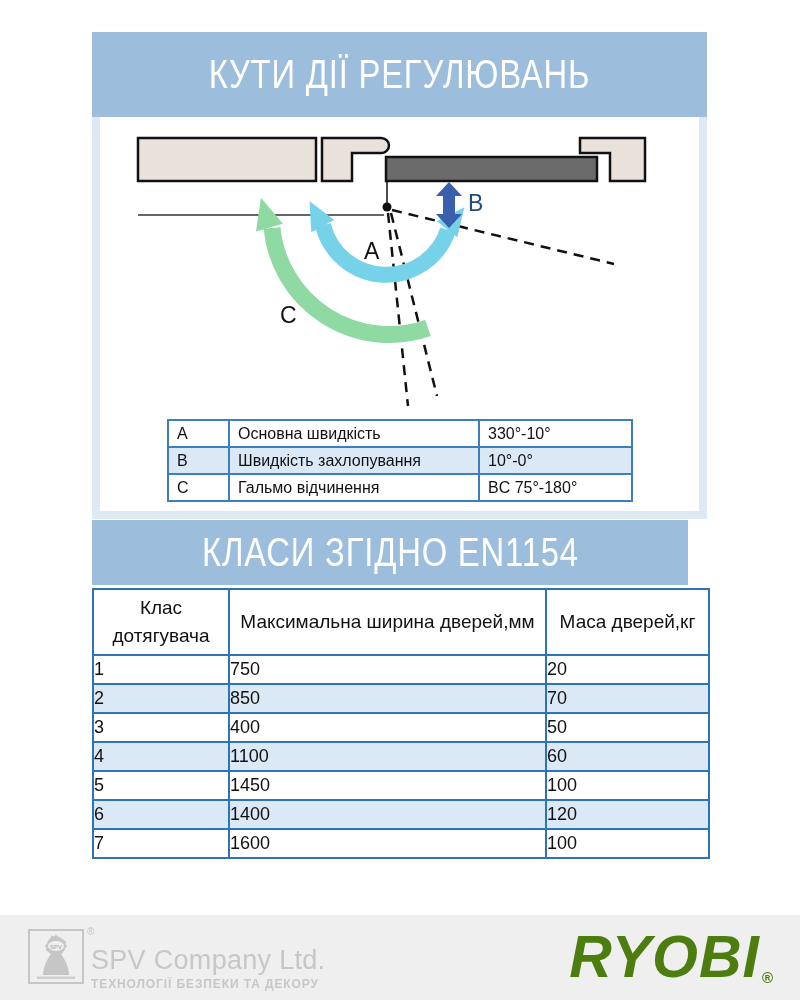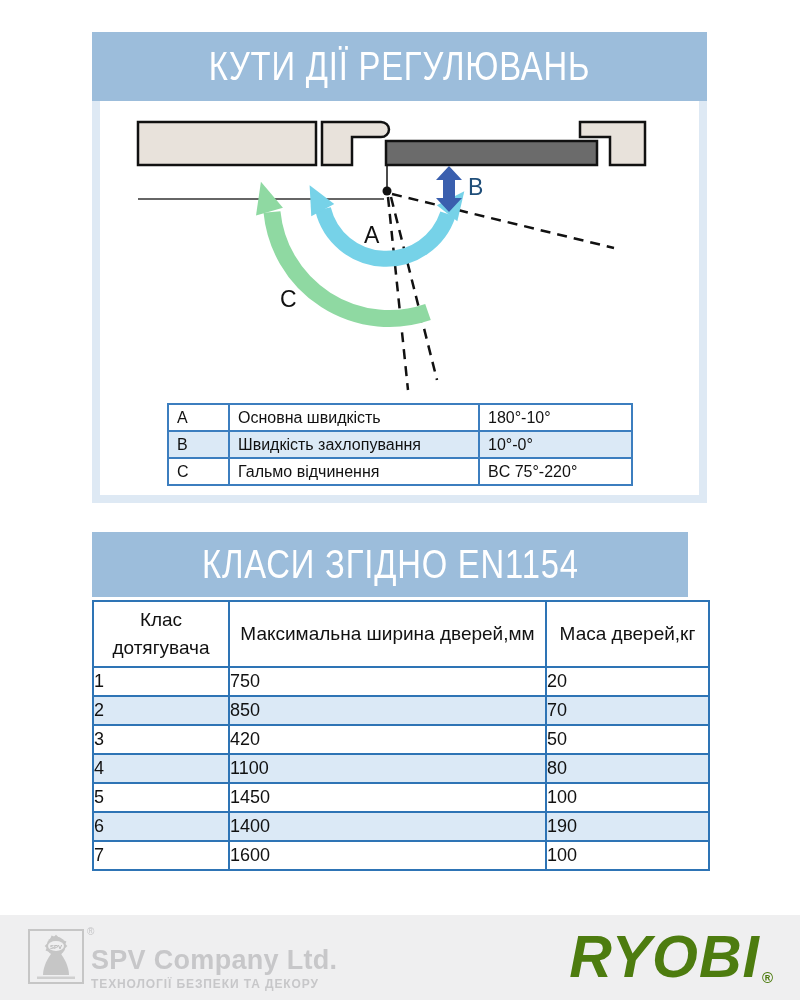"КУТИ ДІЇ РЕГУЛЮВАНЬ" .sec1 .band { height: 69px -> 85px }
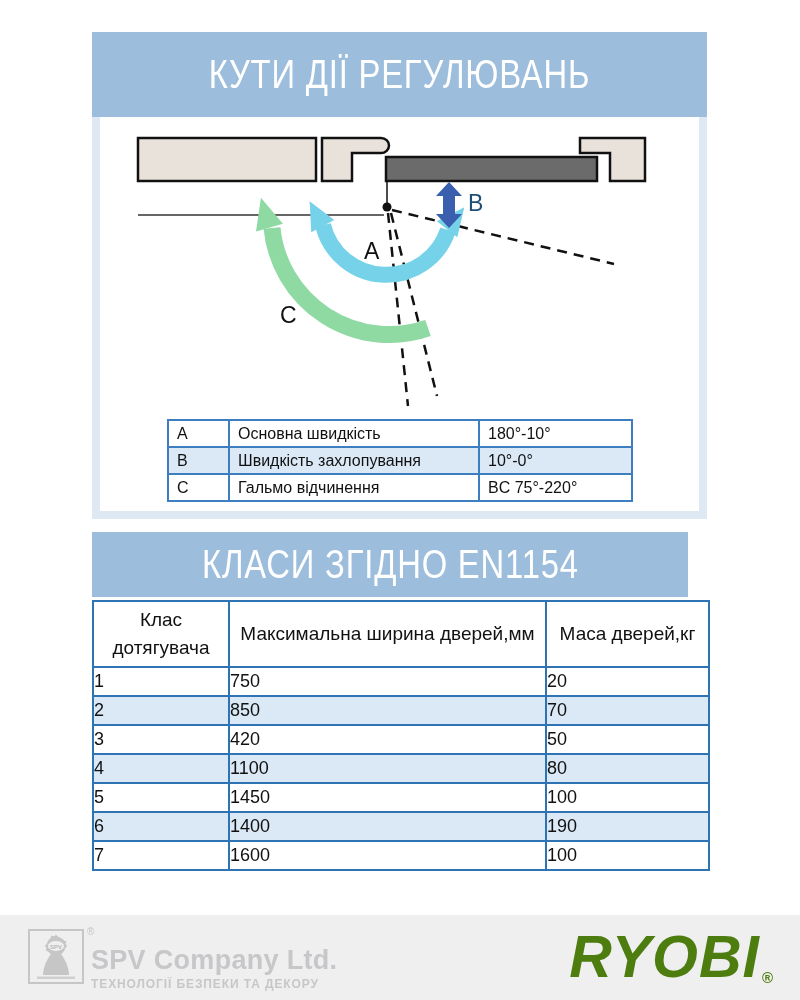"180°-10°" td { text: 180 -> 330 }
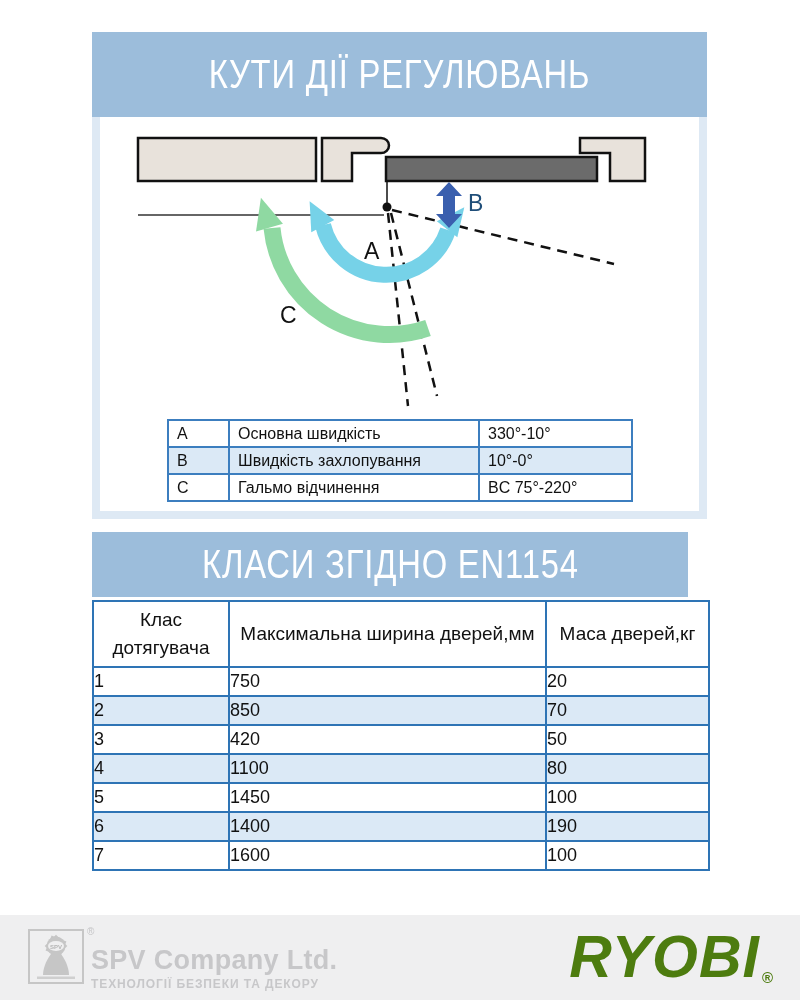"BC 75°-220°" td { text: -220 -> -180 }
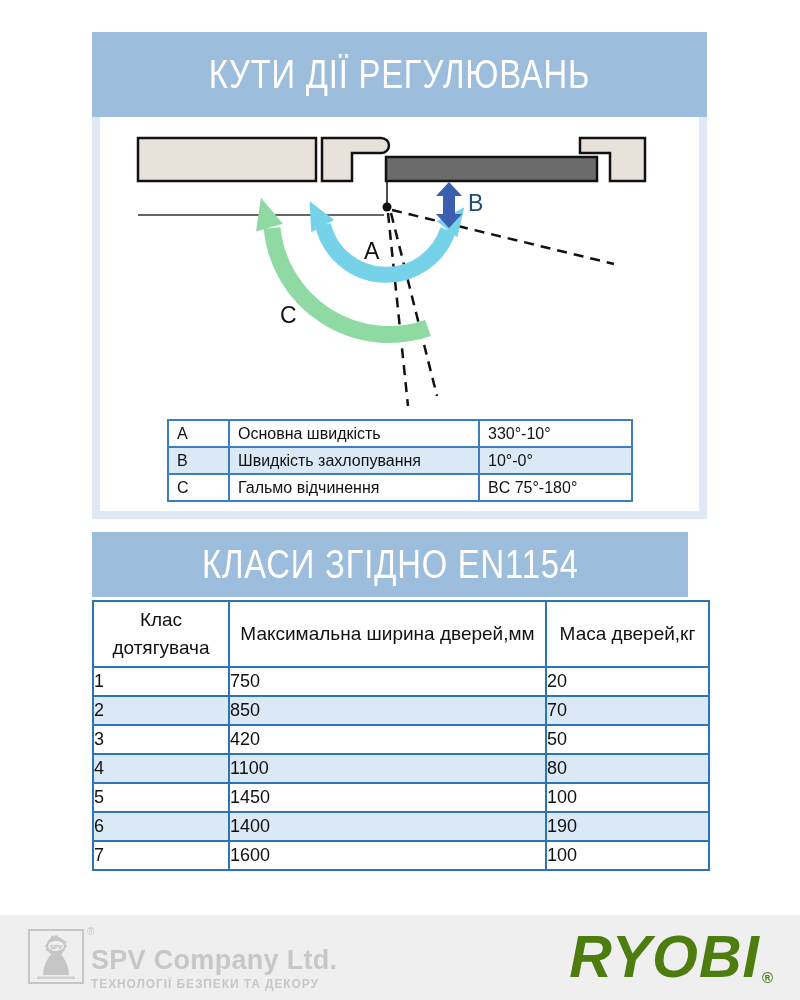"КЛАСИ ЗГІДНО EN1154" .sec2 { top: 532px -> 520px }
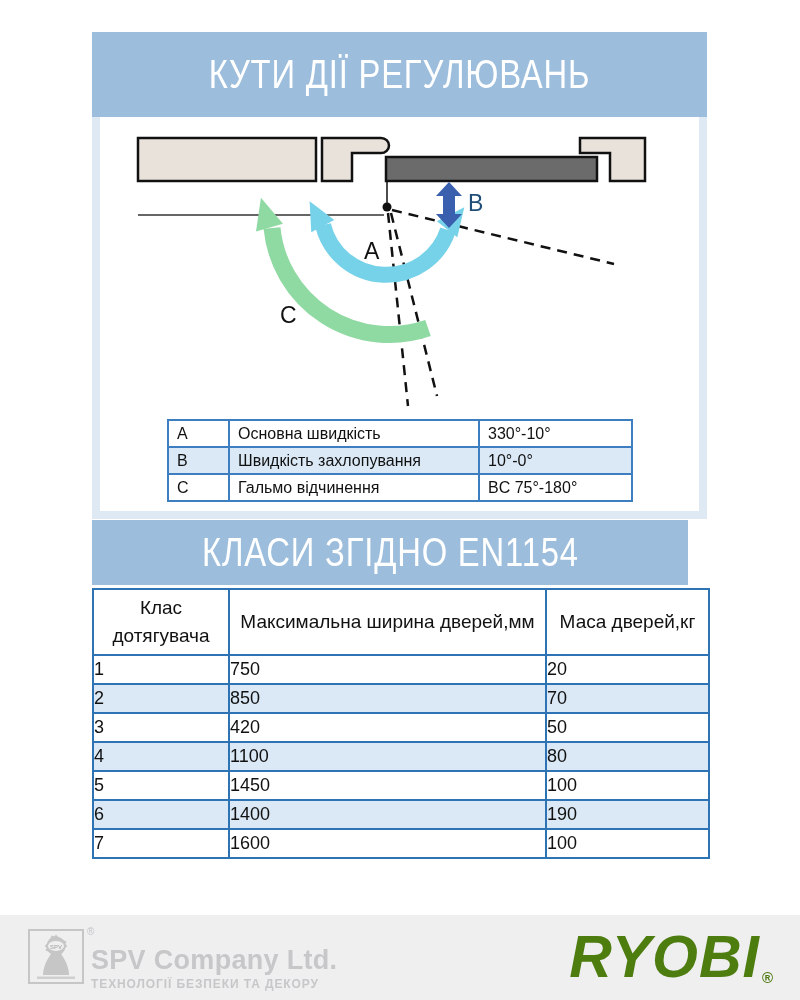"420" td { text: 420 -> 400 }
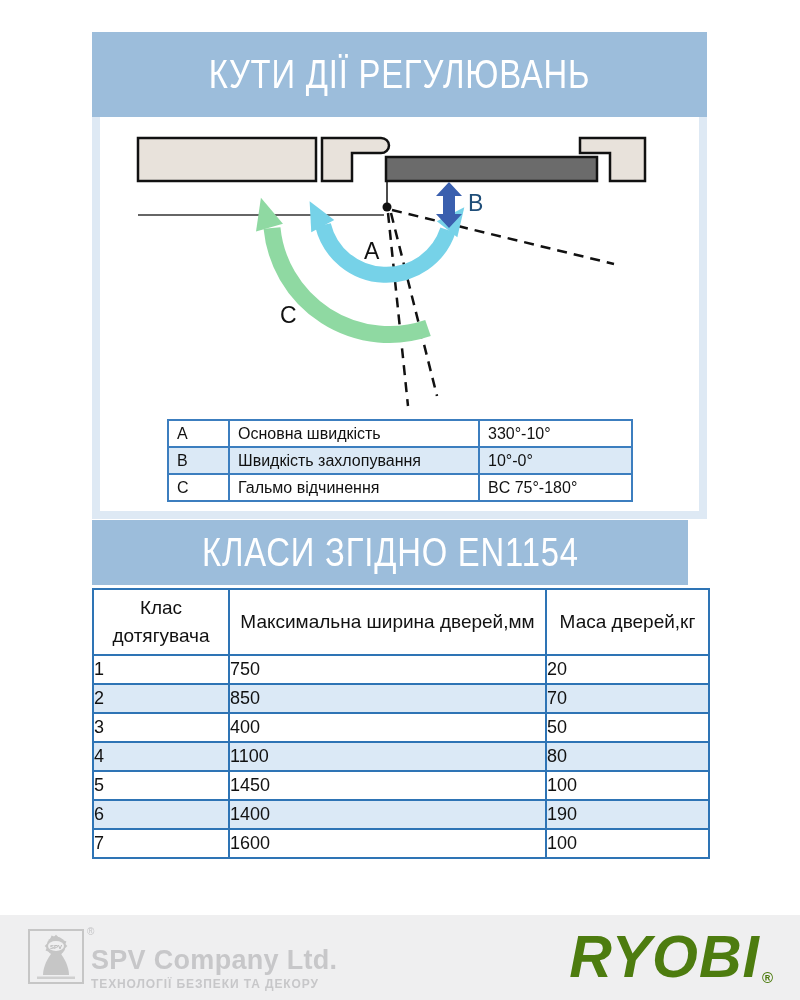"80" td { text: 80 -> 60 }
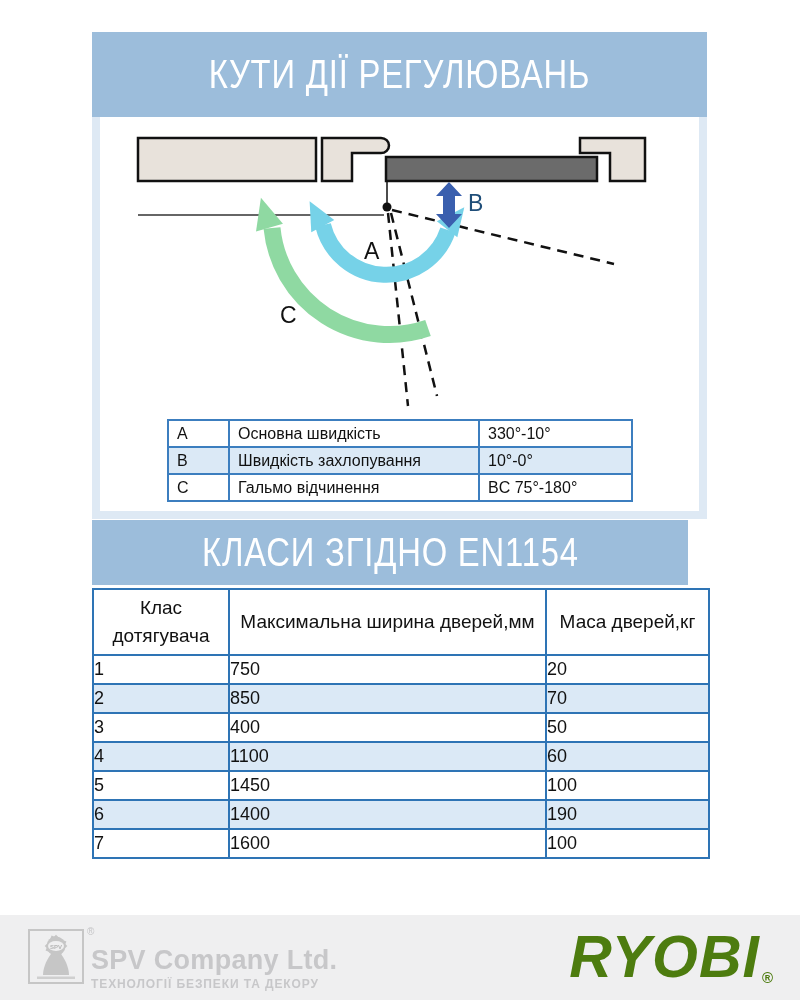"190" td { text: 190 -> 120 }
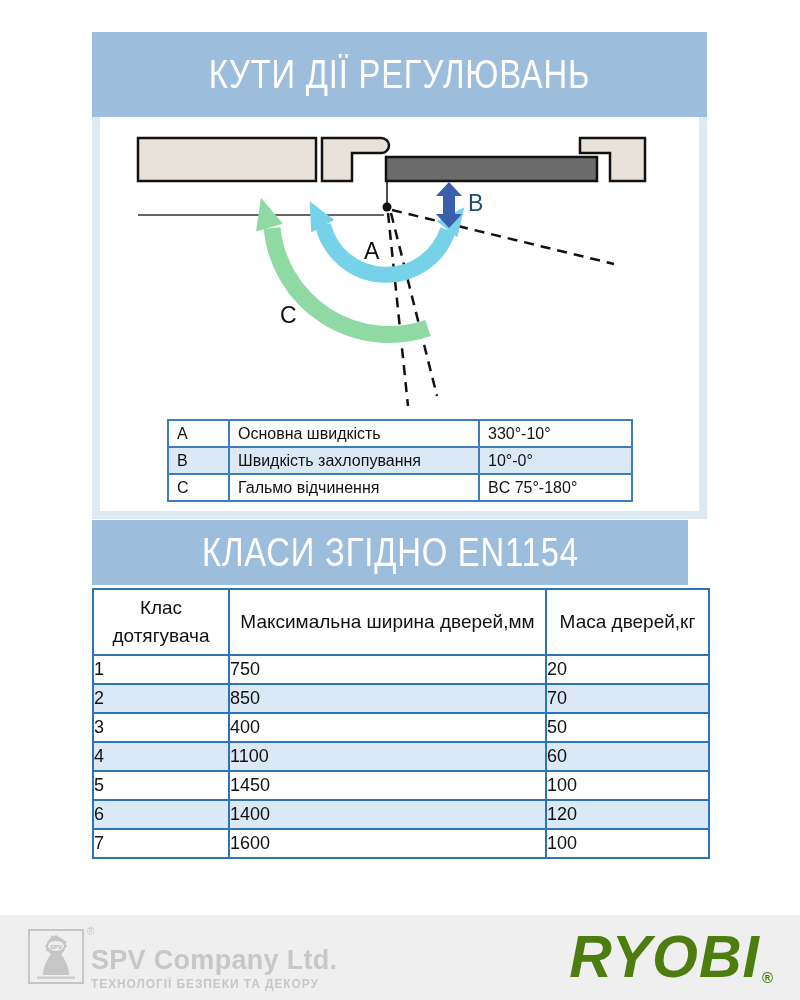"SPV Company Ltd." .spv-name { font-weight: 700 -> 400 }
